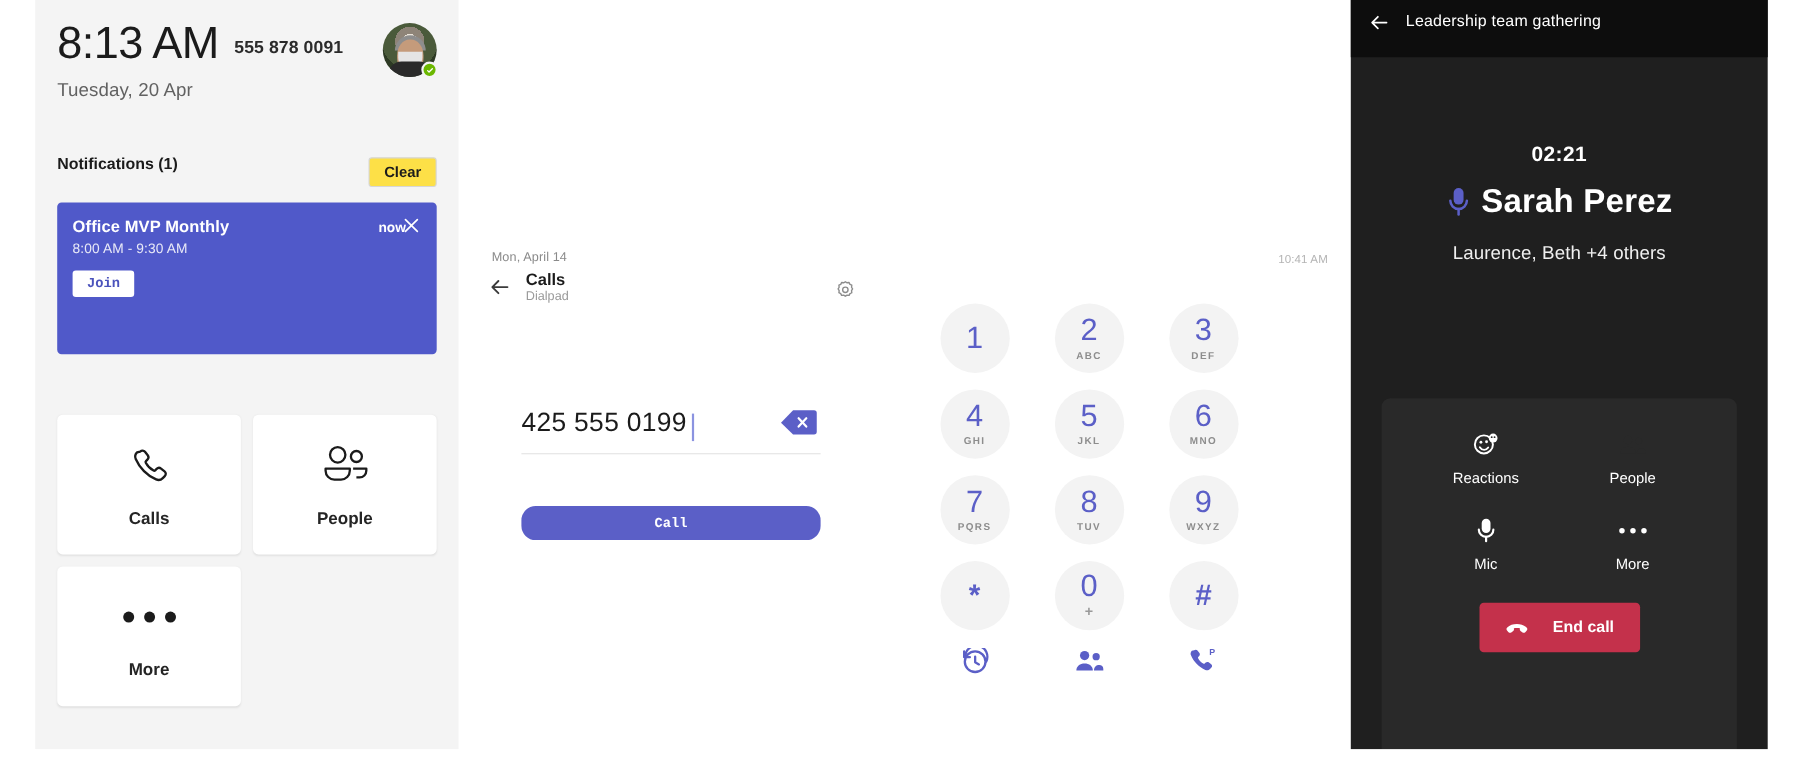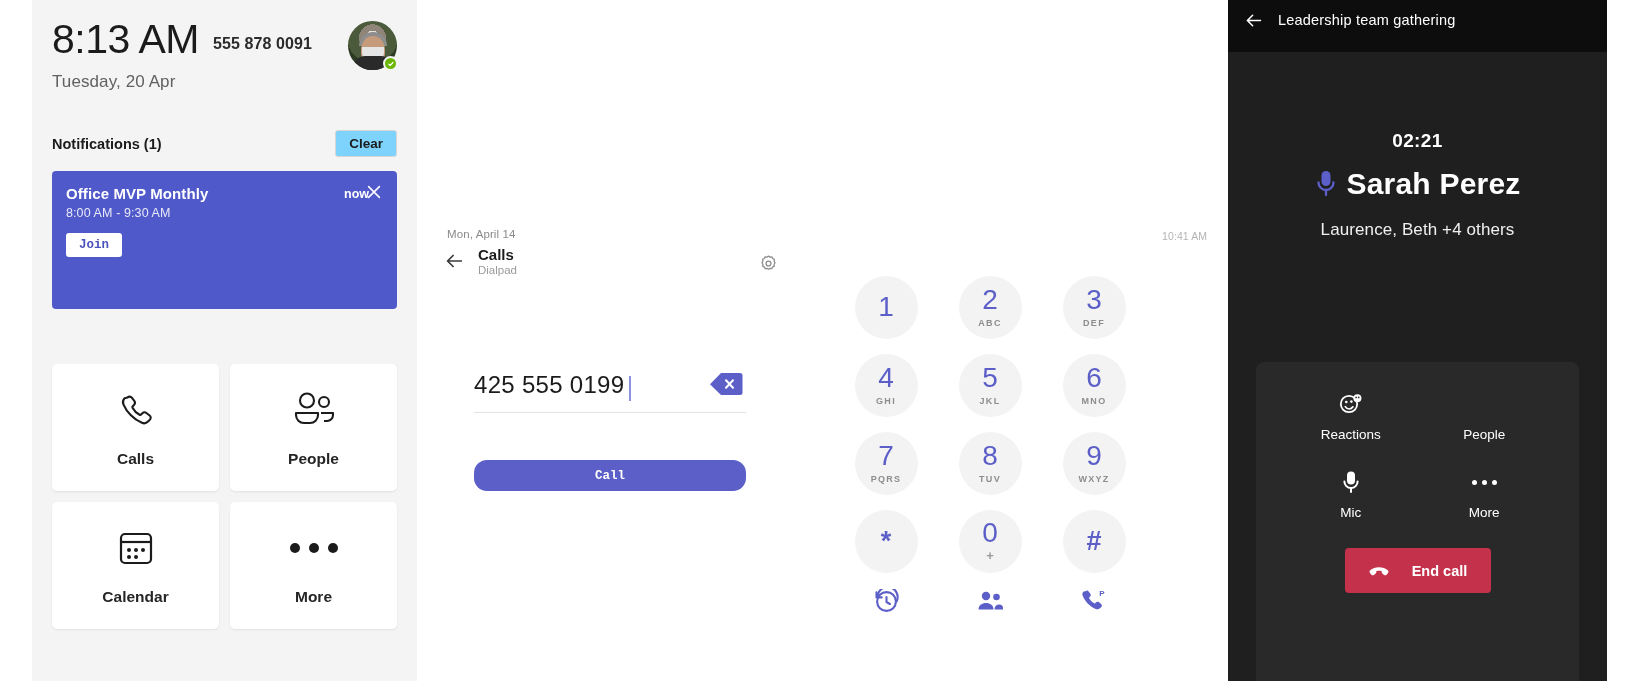"Clear" .clear-btn { background: #7dd3fc -> #fde047; margin-top: none -> 13px }
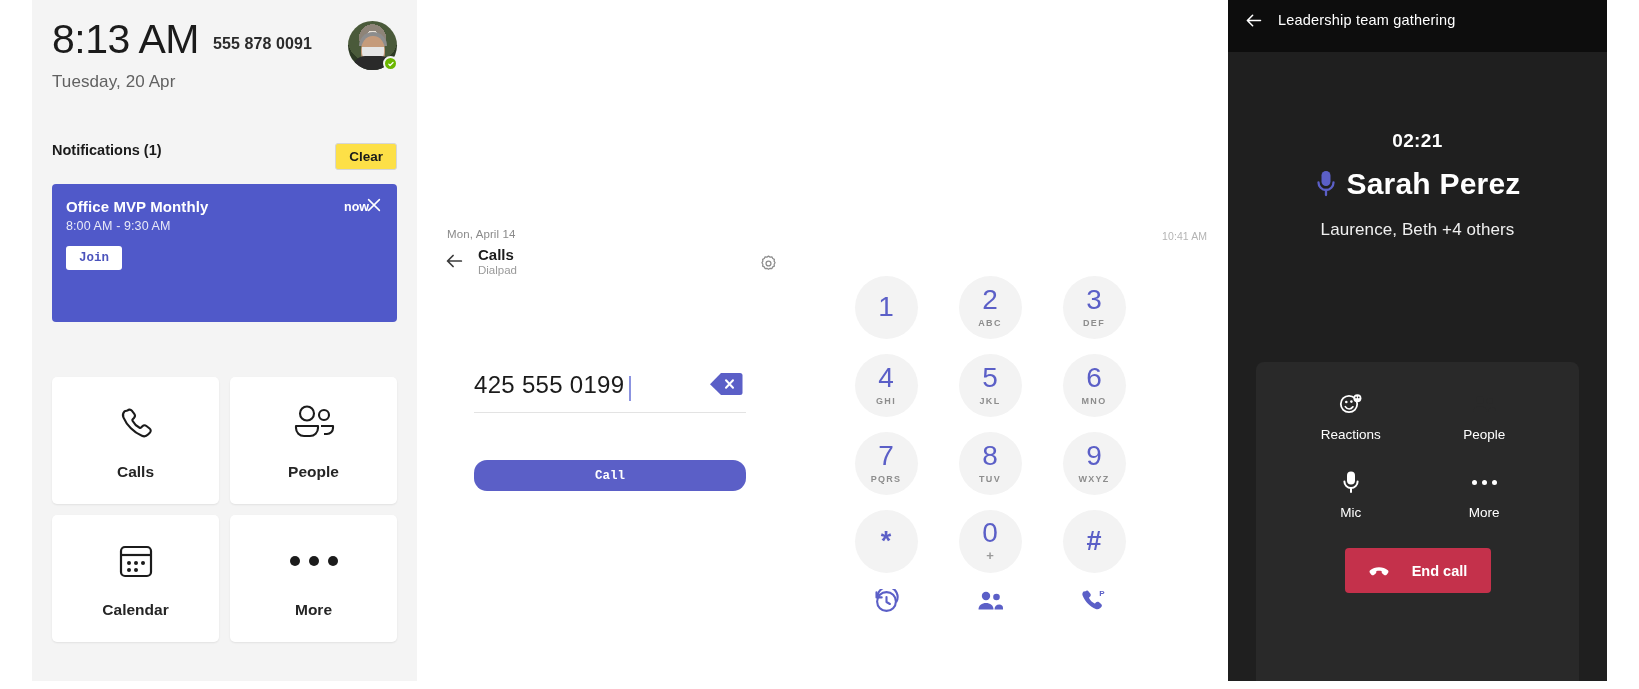"Calendar" div.tile { html: <div> <div> <svg> <rect></rect> <path></path> <circle></circle> <circle></circle> <circle></circle> <circle></circle> <circle></circle> </svg> </div> <div>Calendar</div> </div> -> none }
